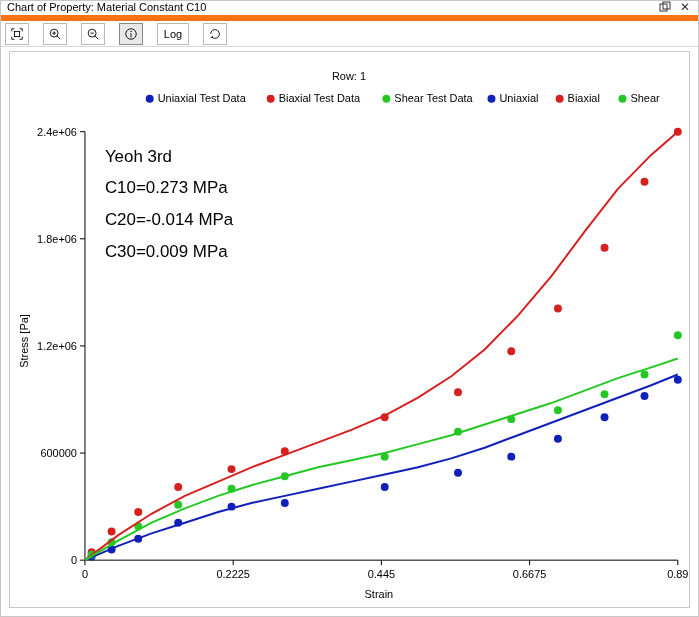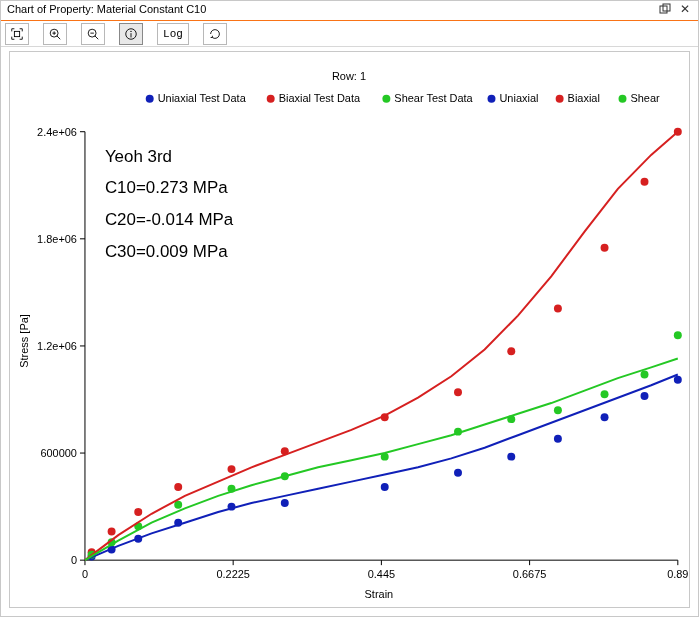"Chart of Property: Material Constant" .titlebar { border-bottom: 1px solid #f97316 -> 6px solid #f97316 }
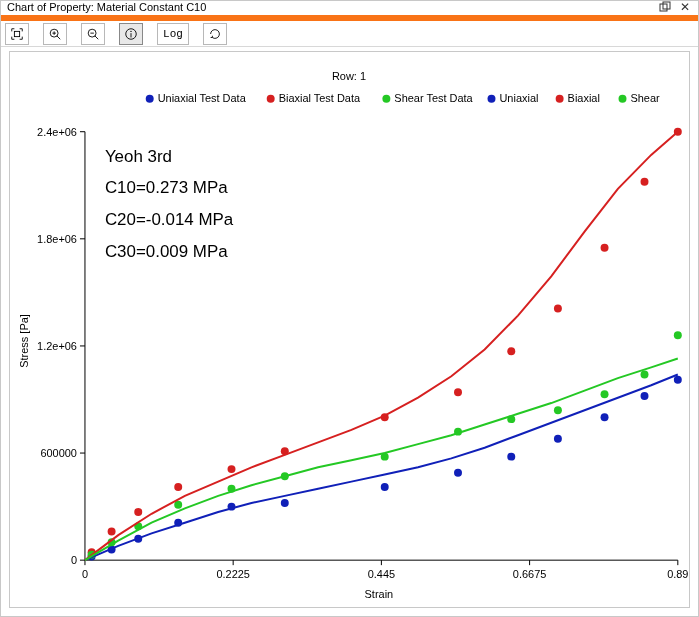"Log" .tool-btn { font-family: Liberation Mono, monospace -> none }
